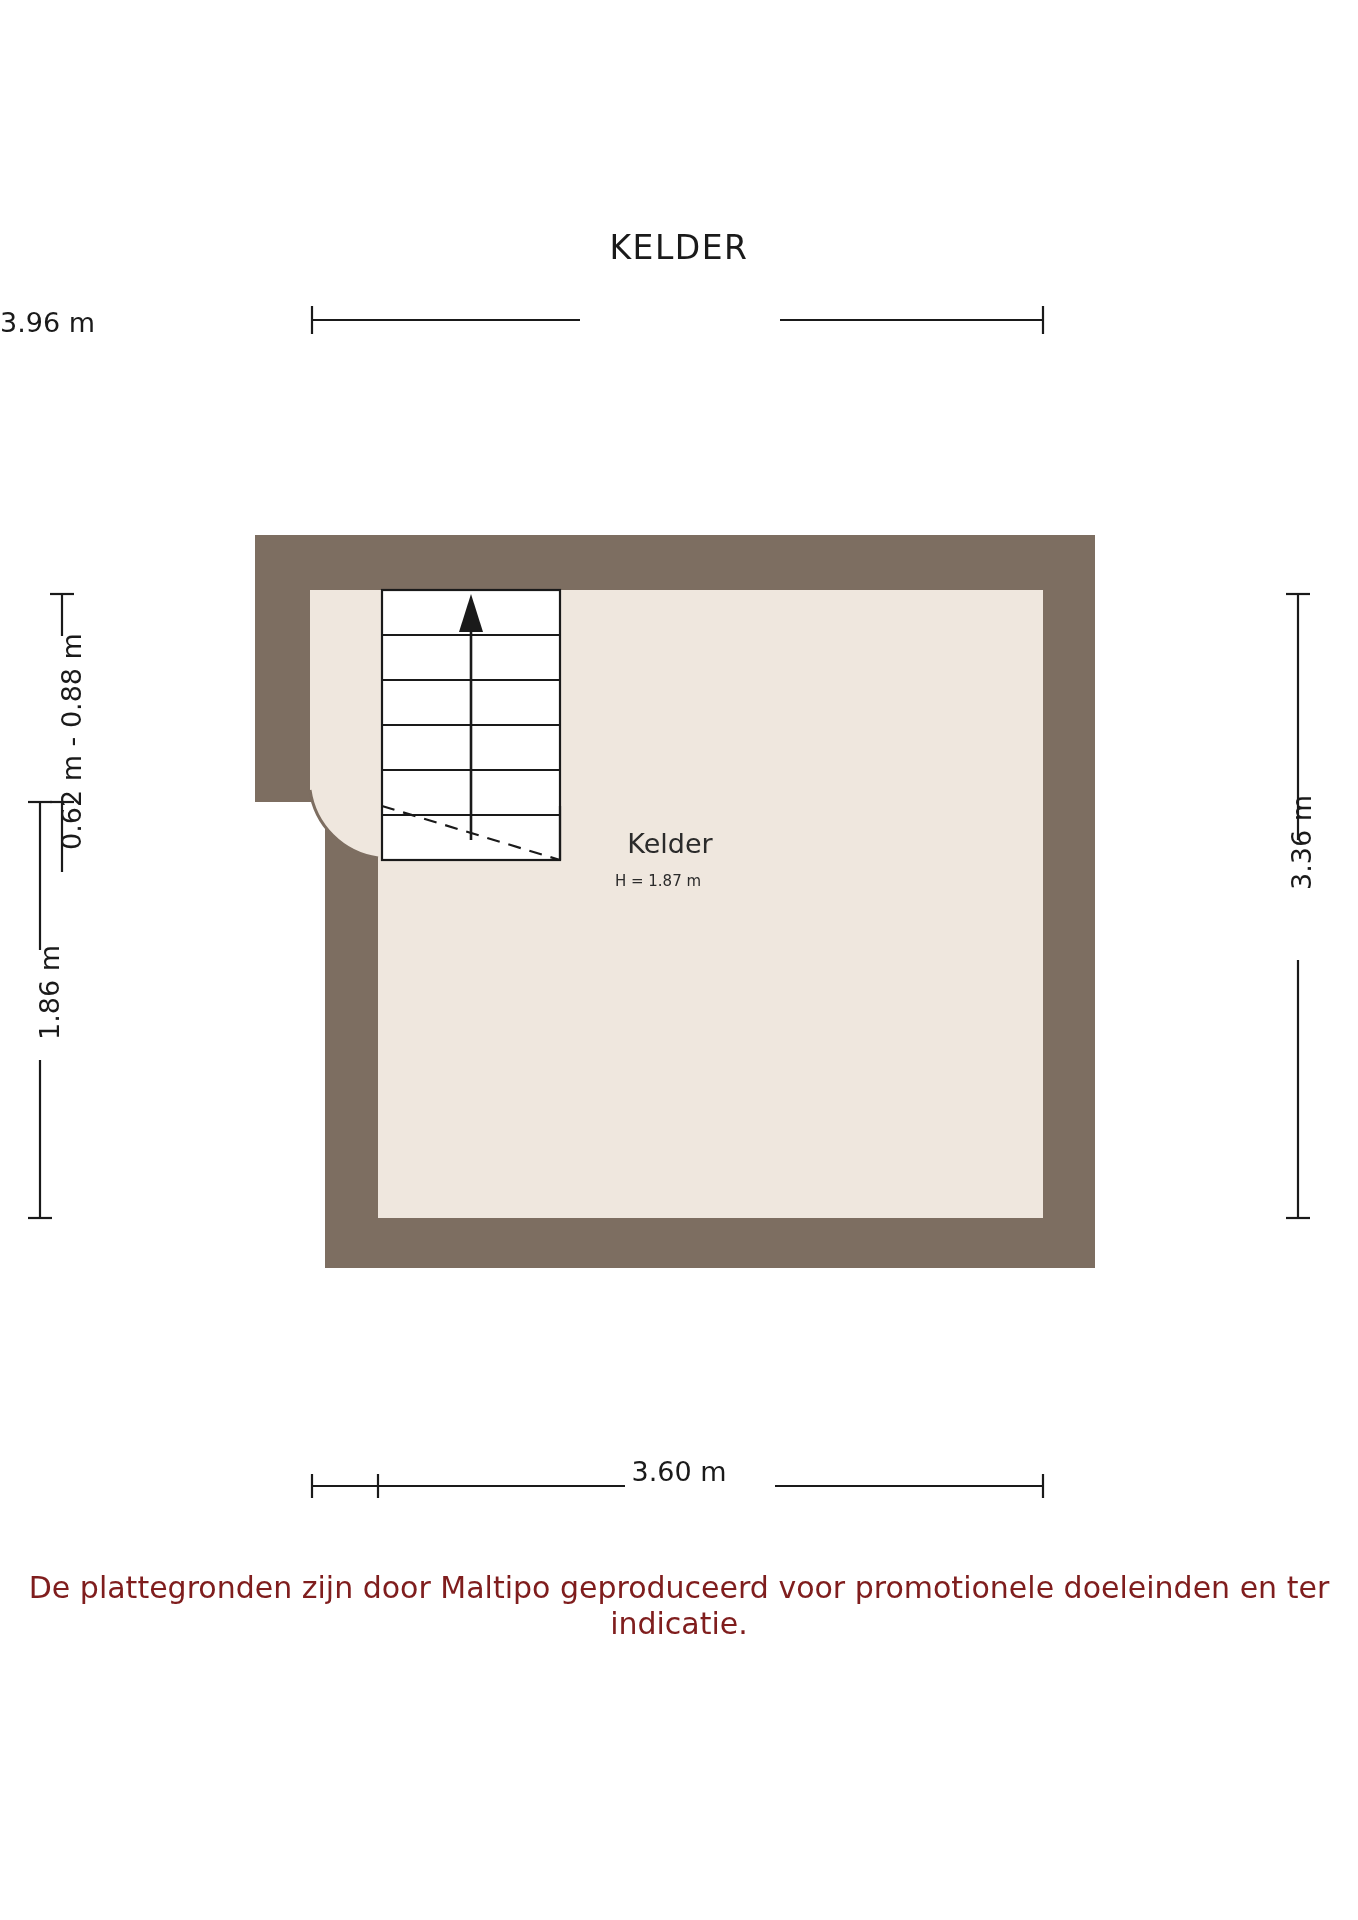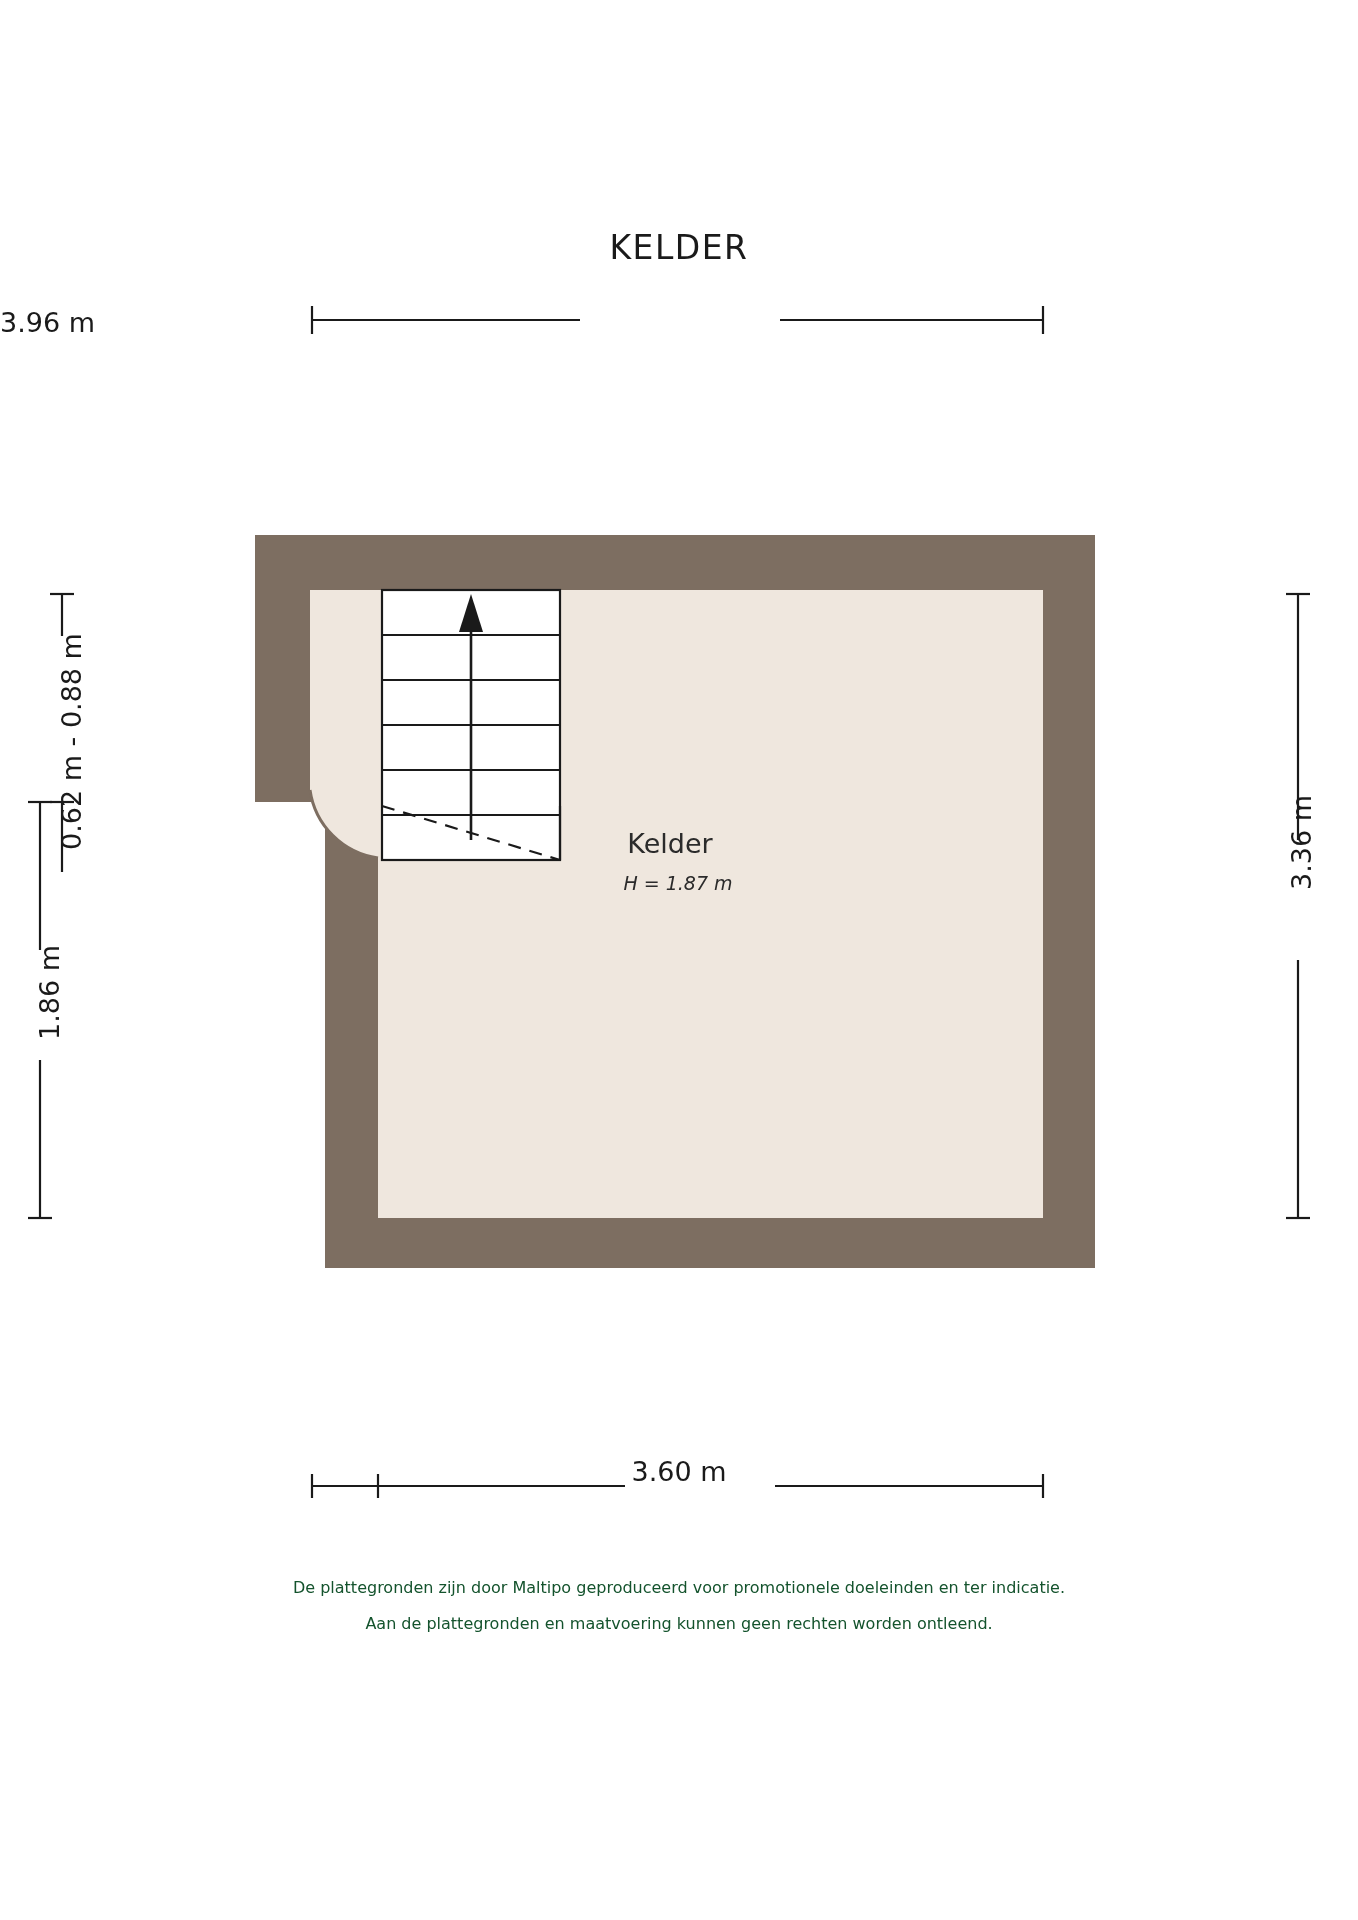"H = 1.87 m" .room-height { font-size: 19px -> 15px; font-style: italic -> none; left: 528px -> 508px }
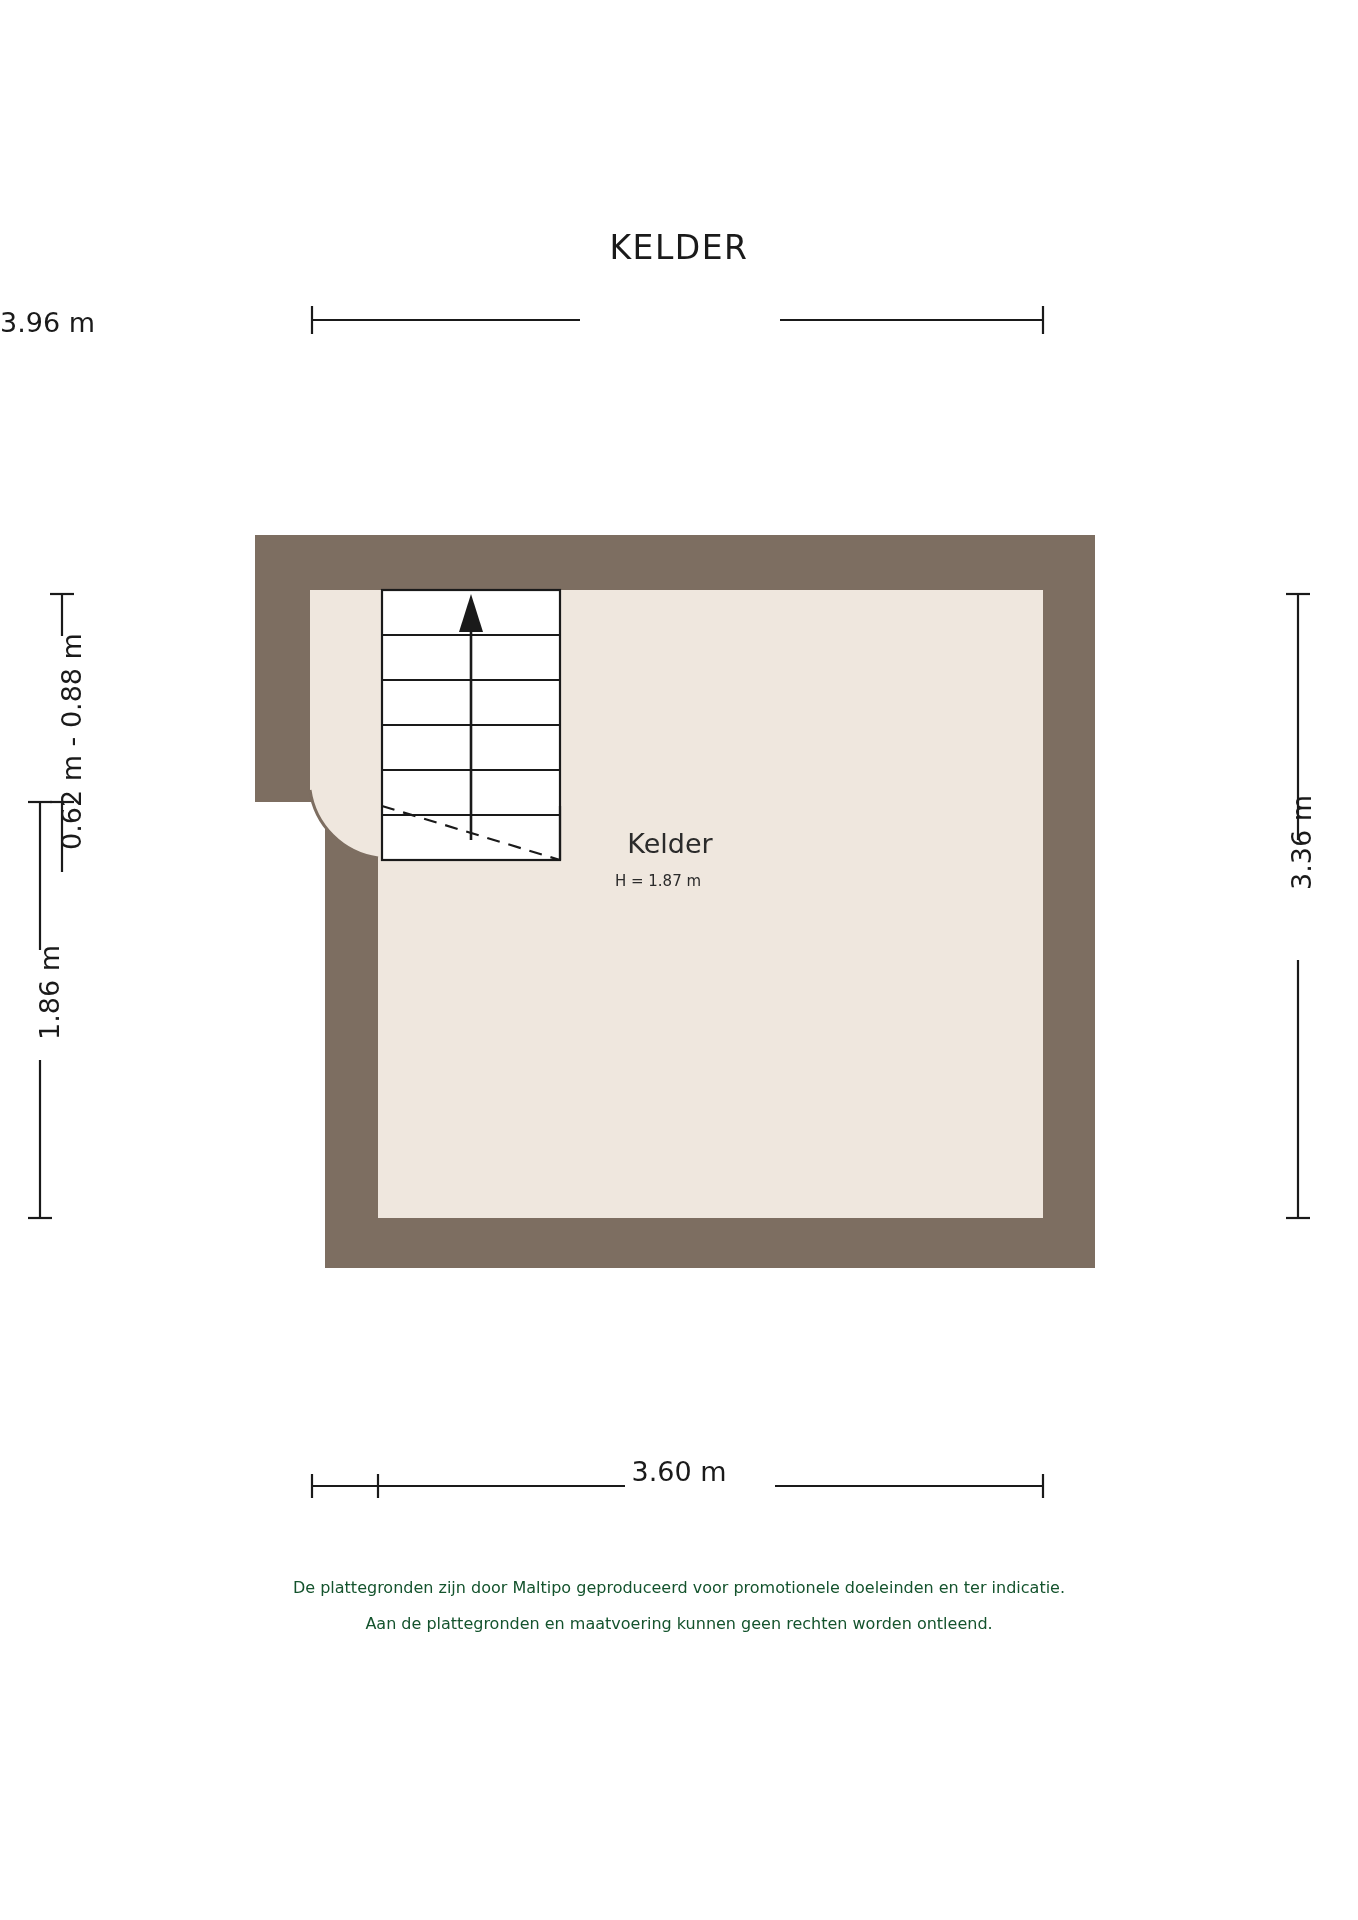"De plattegronden zijn door Maltipo" .footer { color: #14532d -> #7f1d1d; font-size: 16px -> 30px }
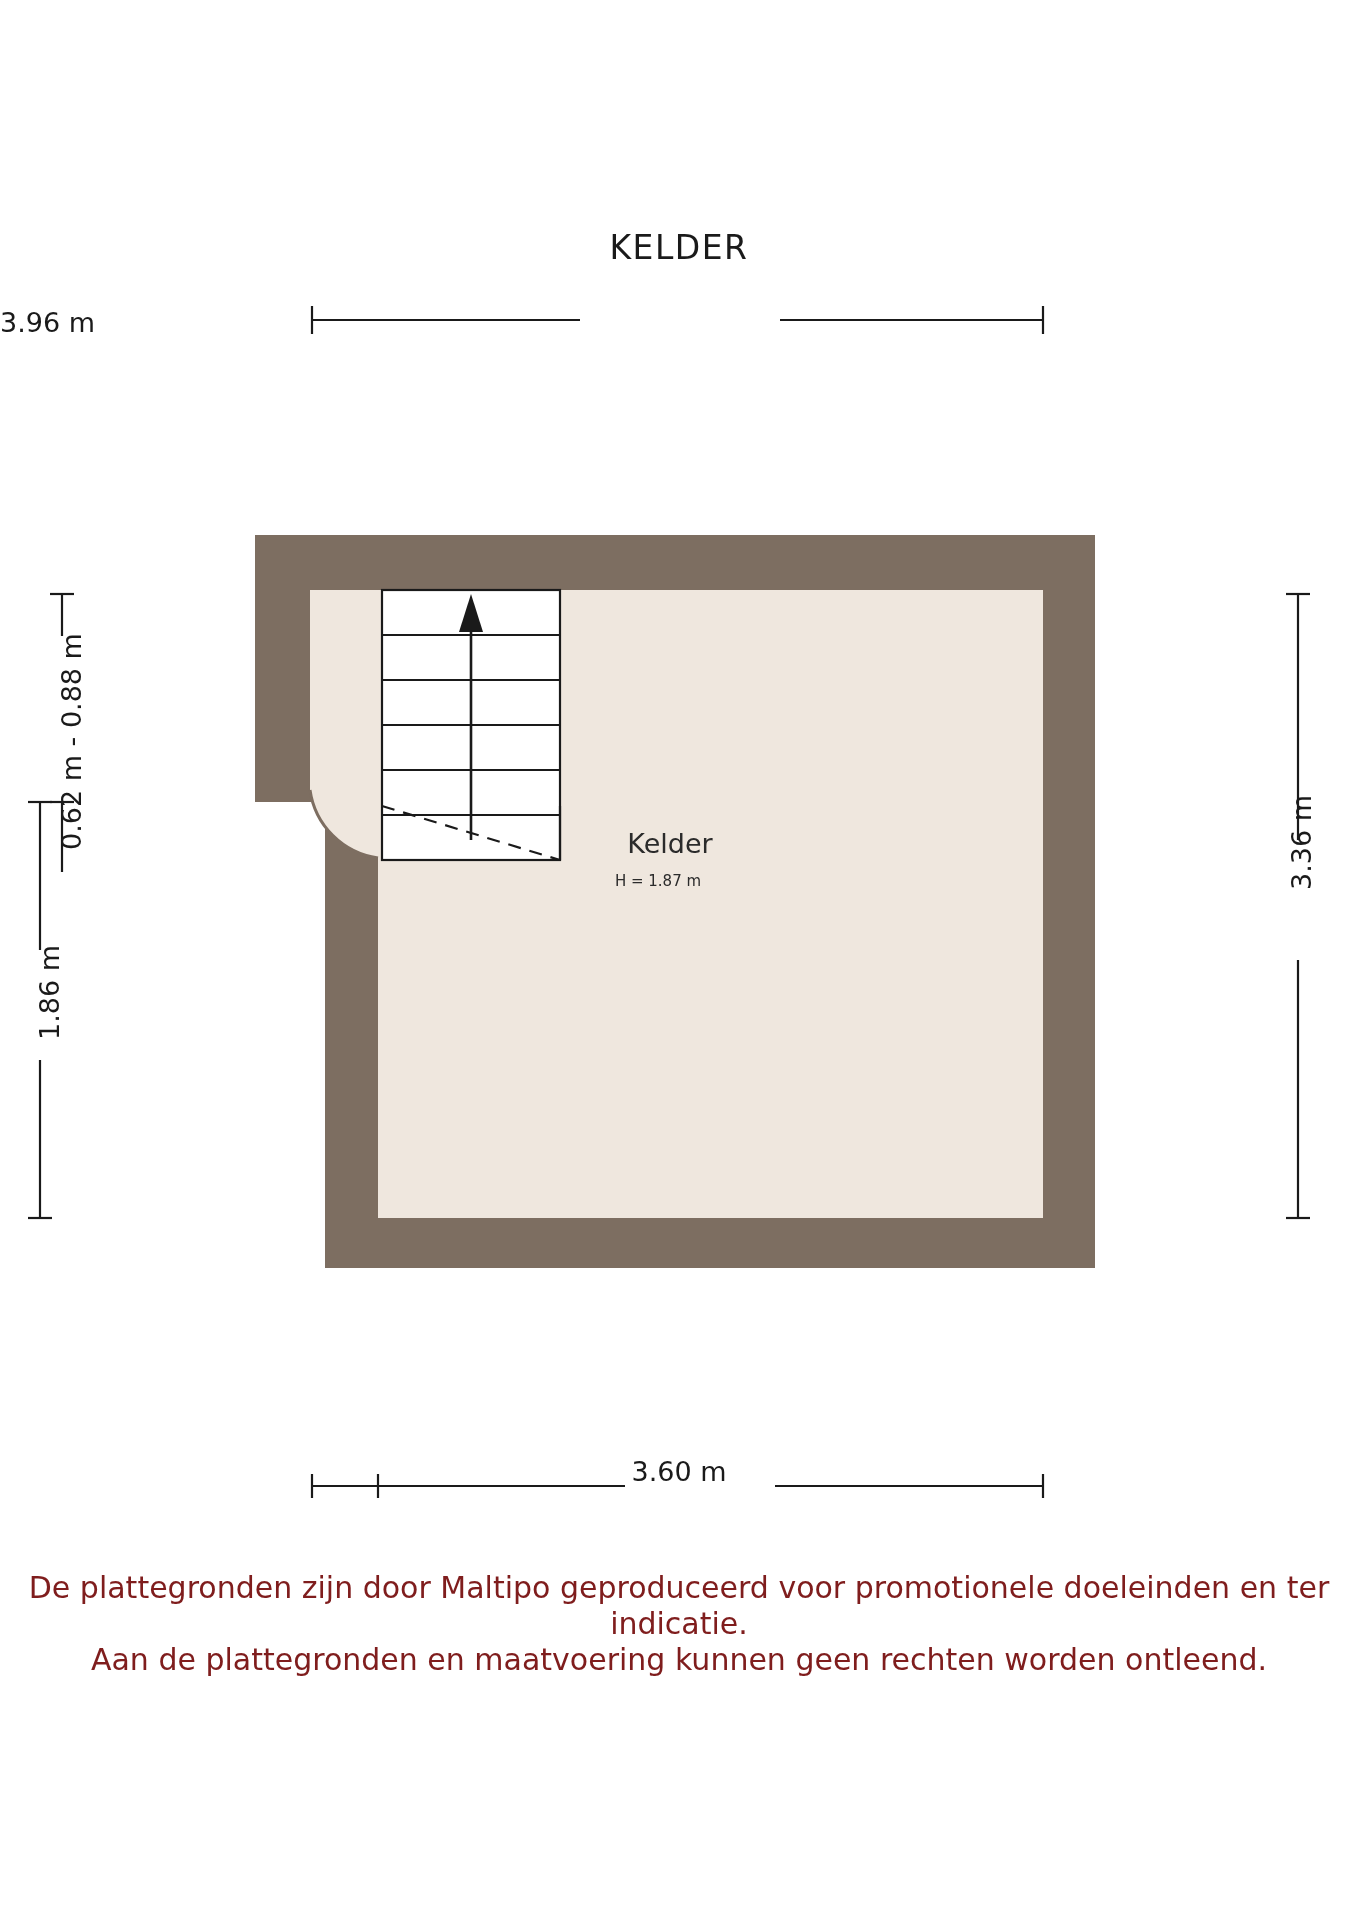"Aan de plattegronden en maatvoering" div { html: <div>Aan de plattegronden en maatvoering kunnen geen rechten worden ontleend.</div> -> none }
